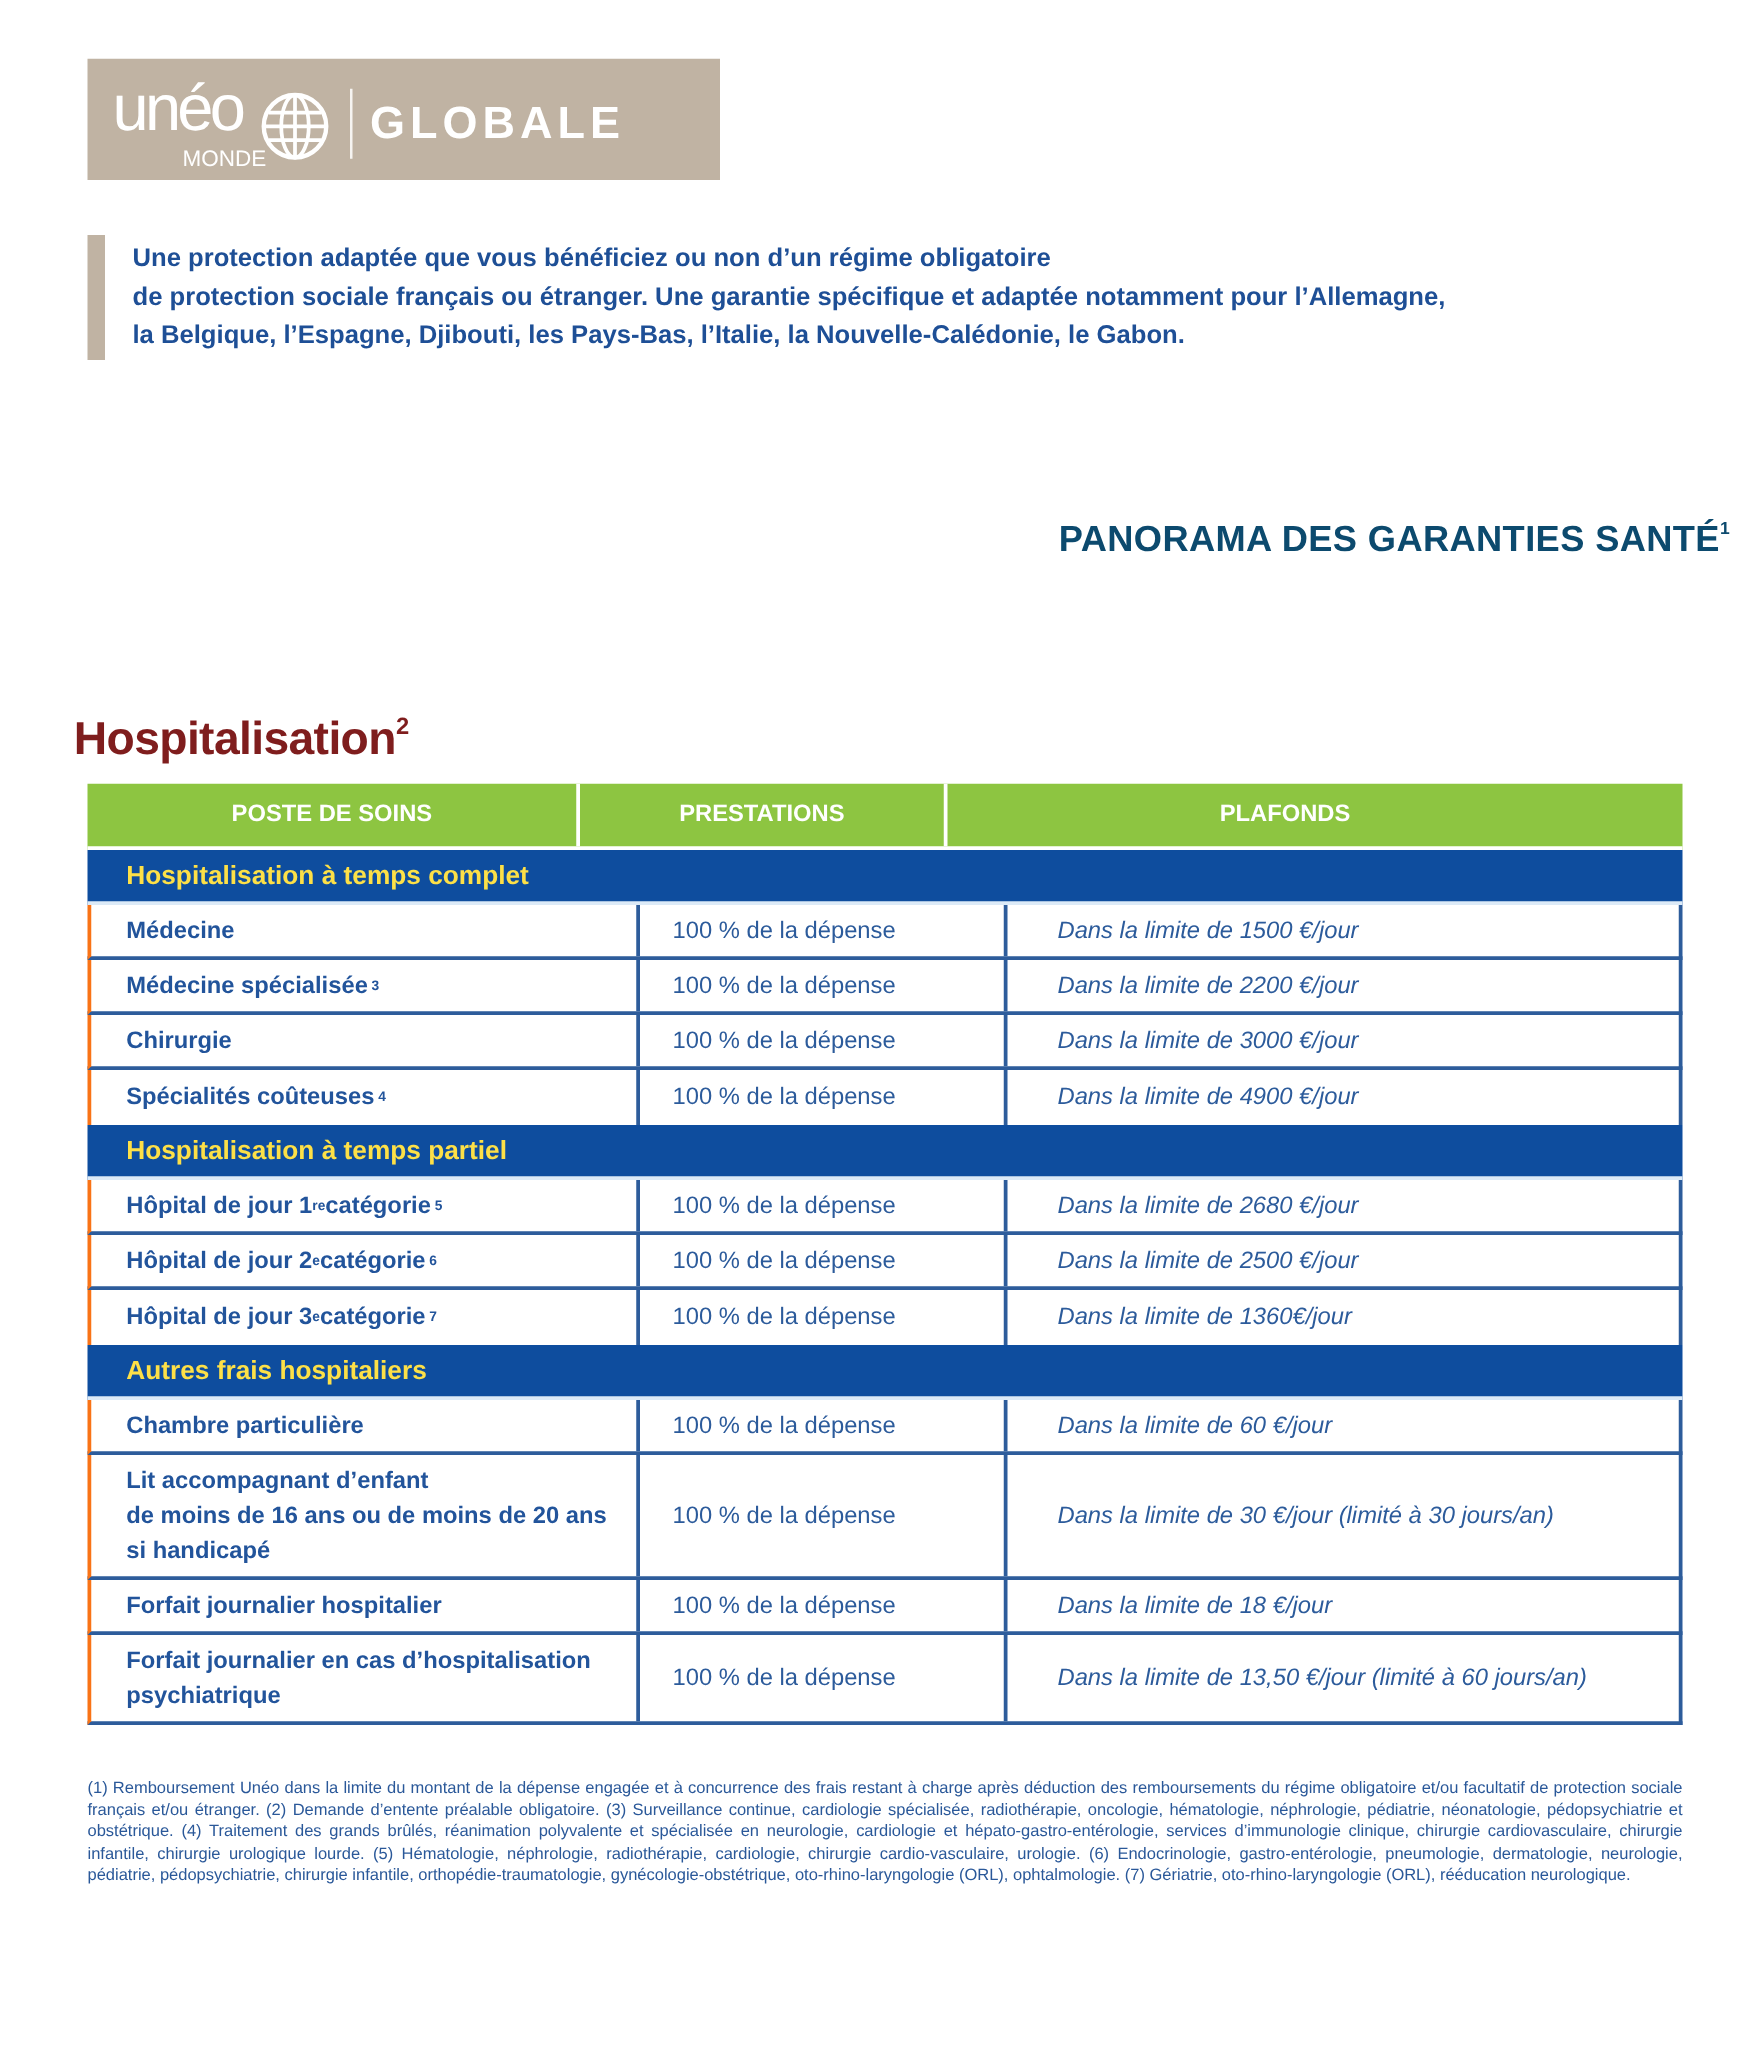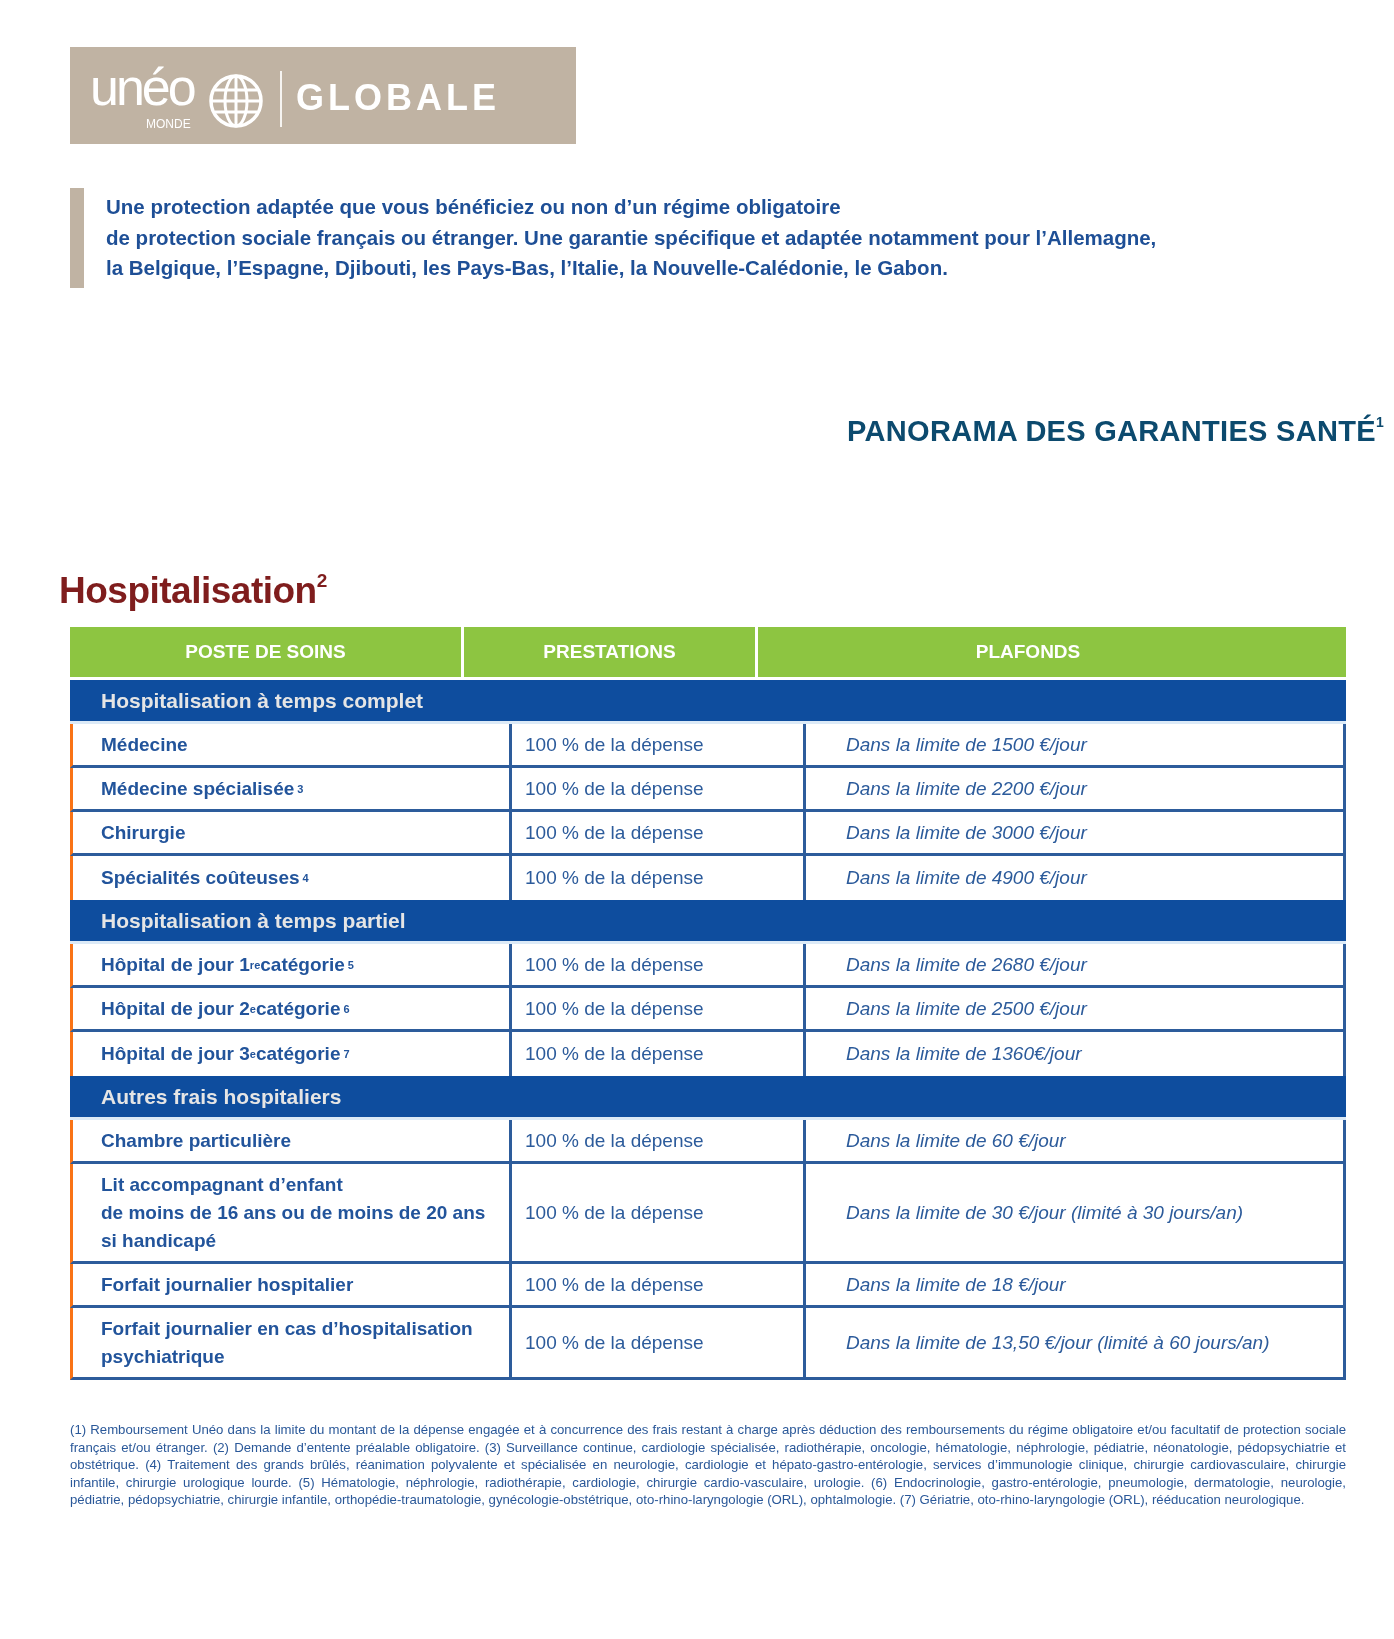"MONDE" .logo .monde { font-size: 12px -> 18px }
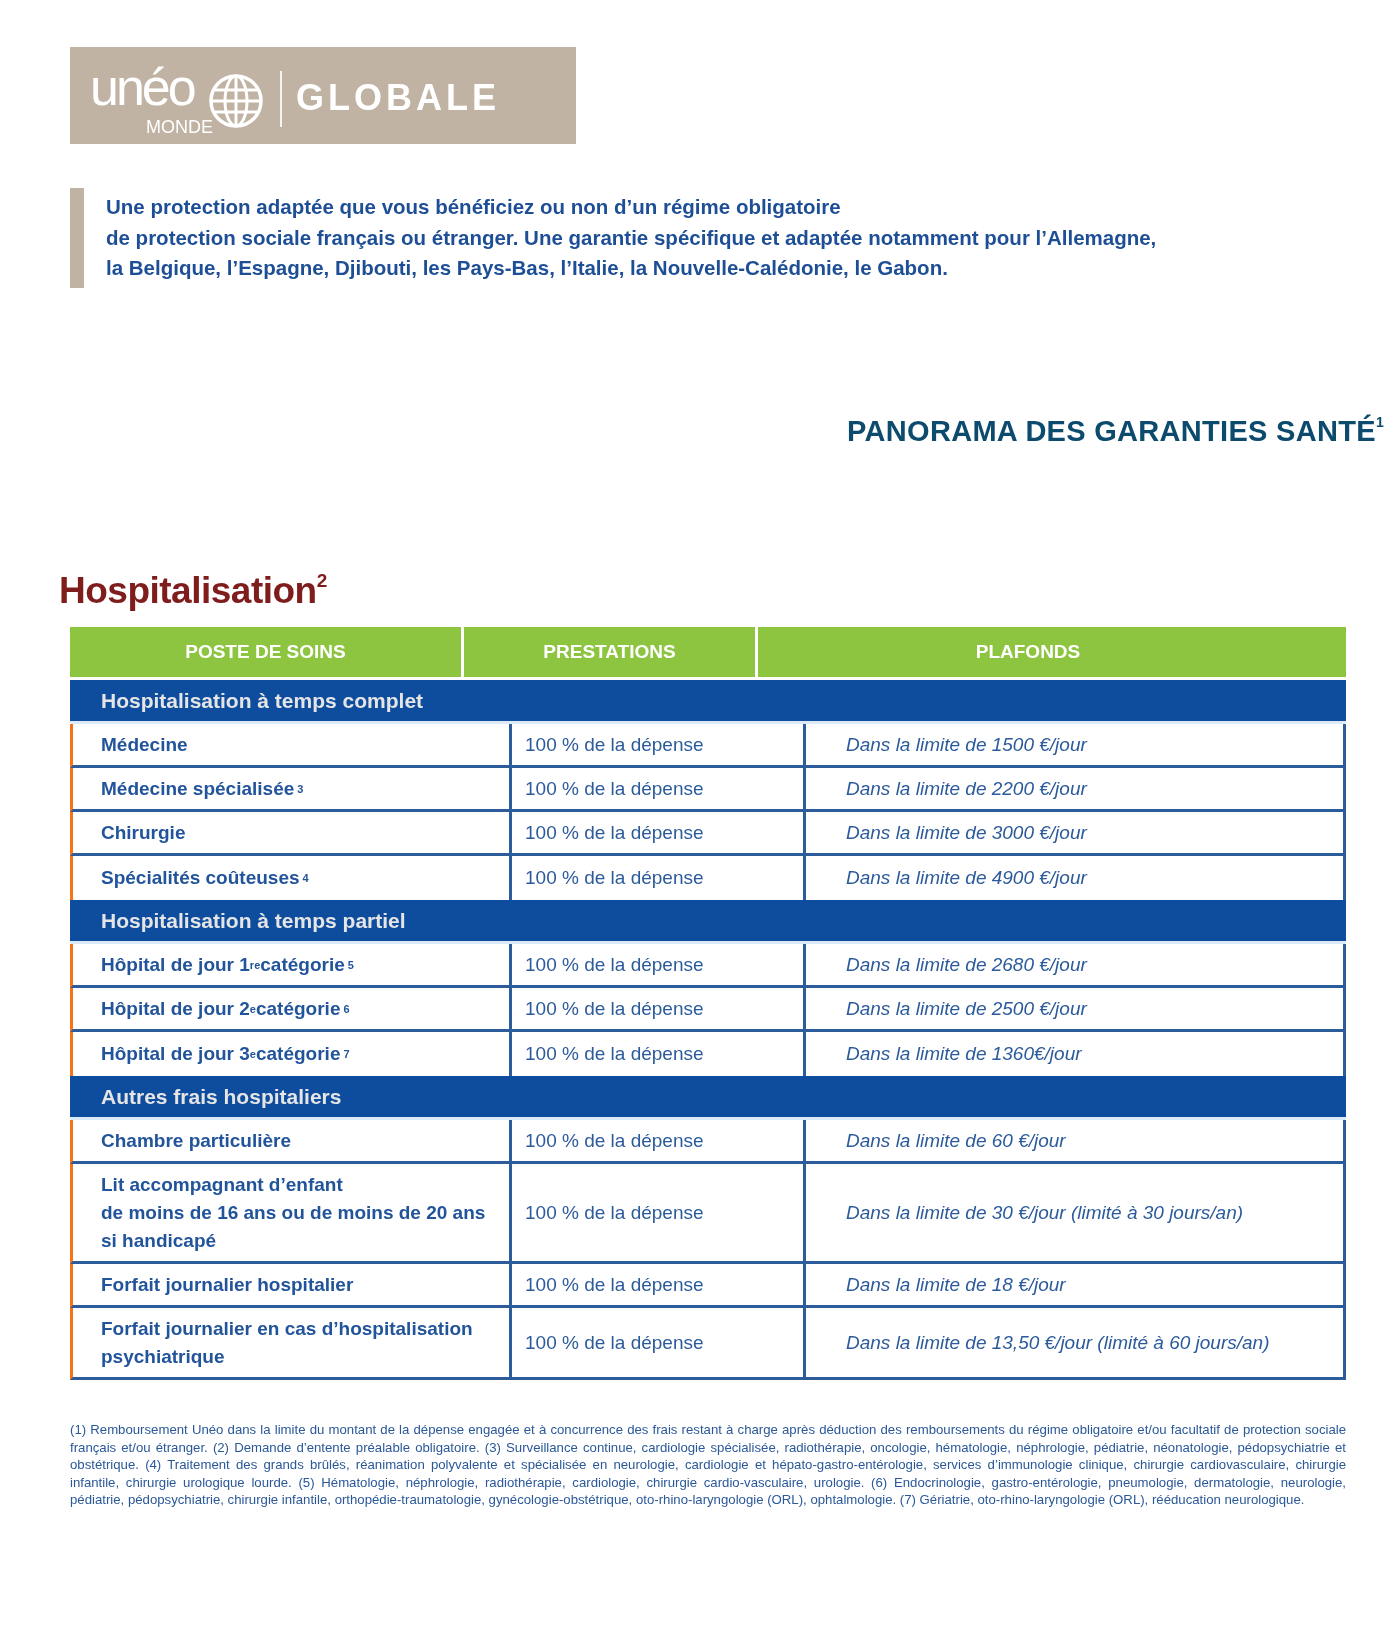"Hospitalisation à temps complet" .cat { color: #e5e5e5 -> #fde047 }
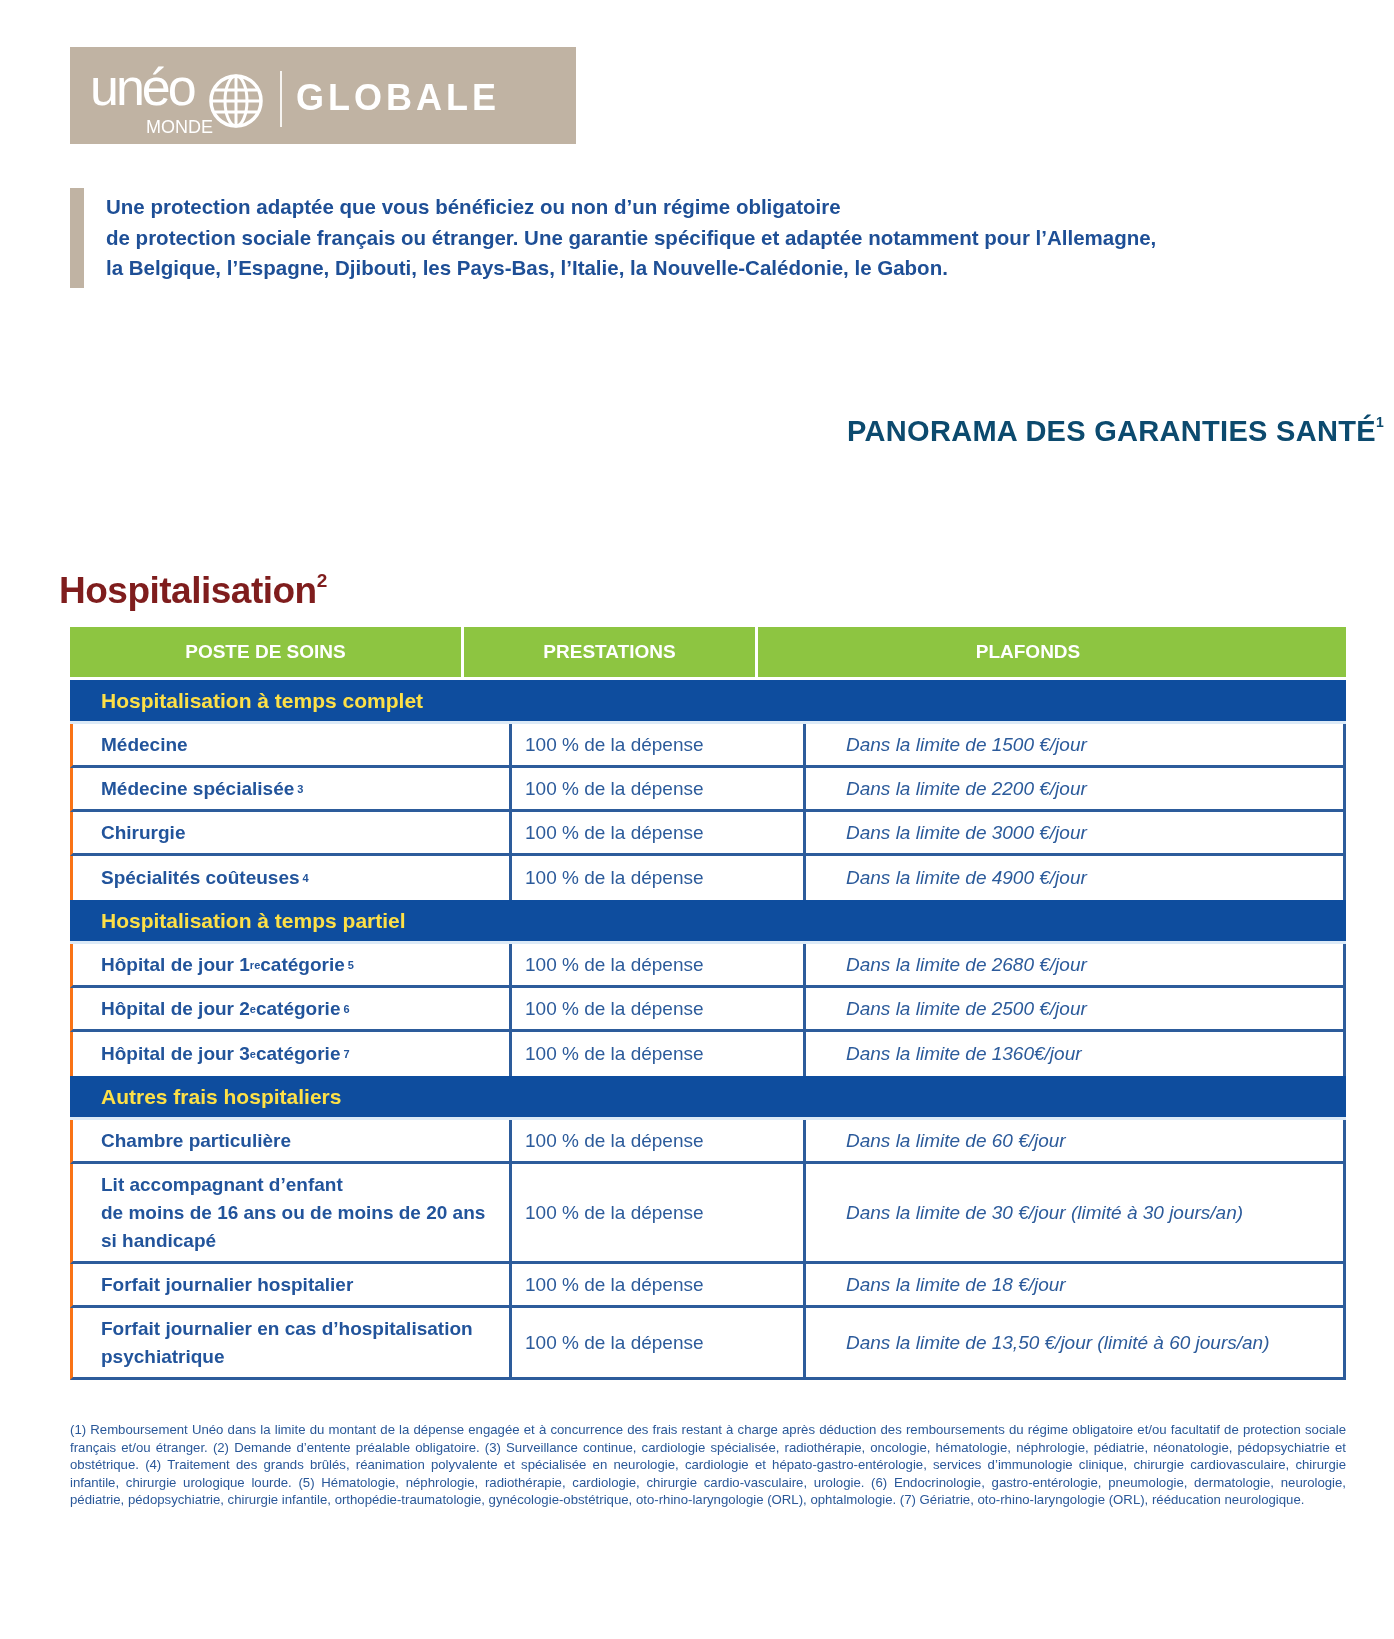"100 % de la dépense" .item .c2 { padding-left: 13px -> 26px }
